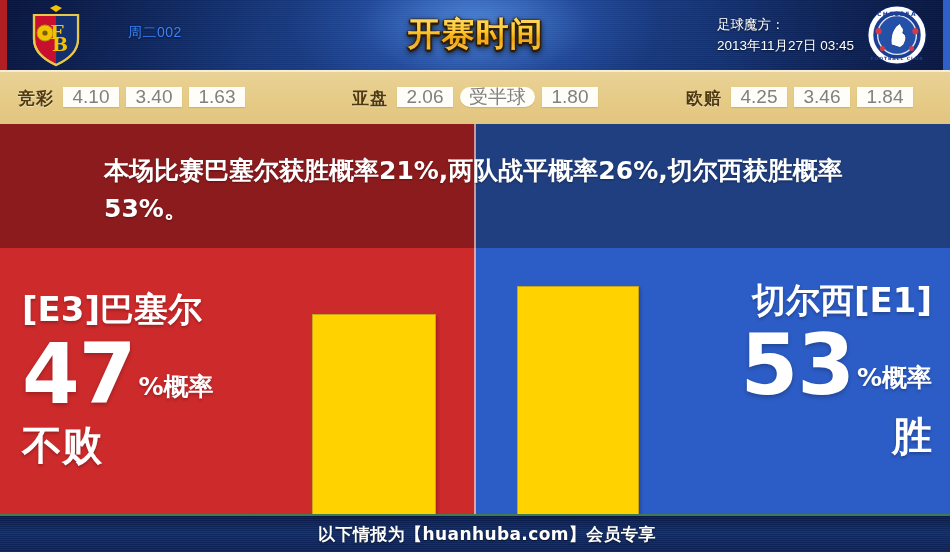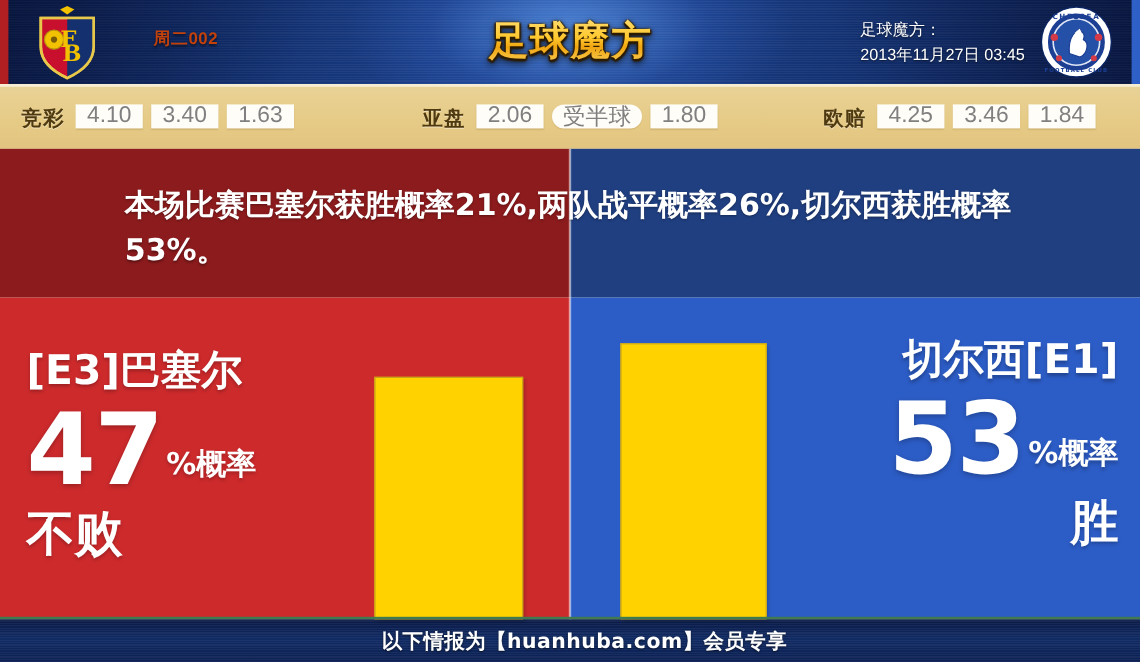"周二002" .match-no { color: #c2410c -> #3b82f6; font-weight: bold -> normal }
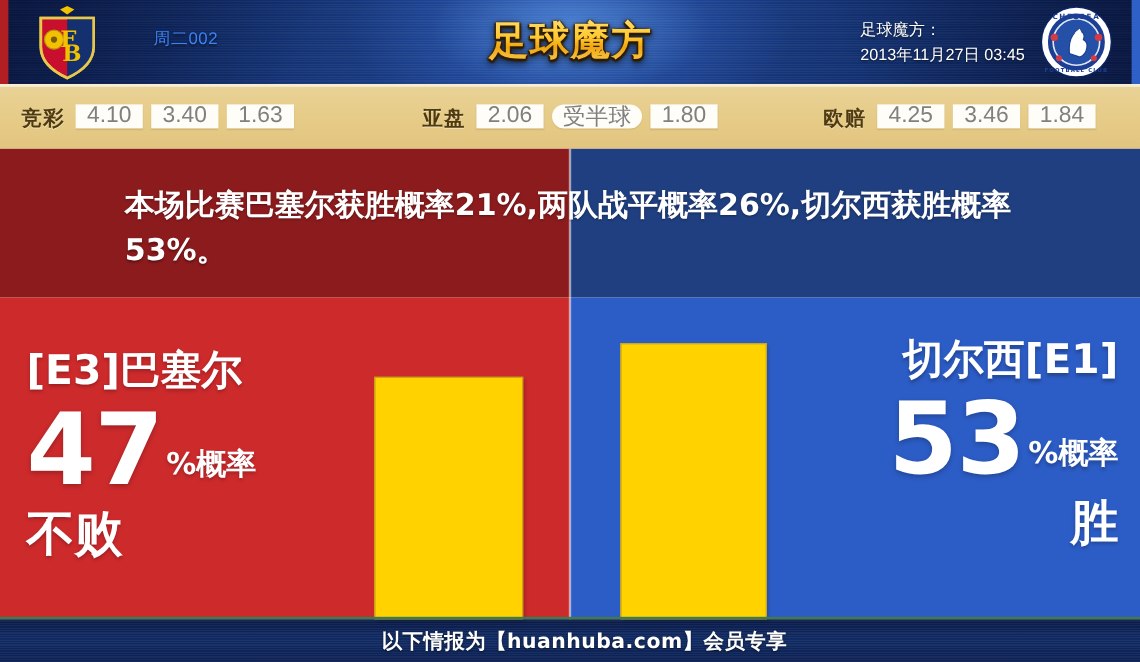"足球魔方" div.brand { text: 足球魔方 -> 开赛时间 }
